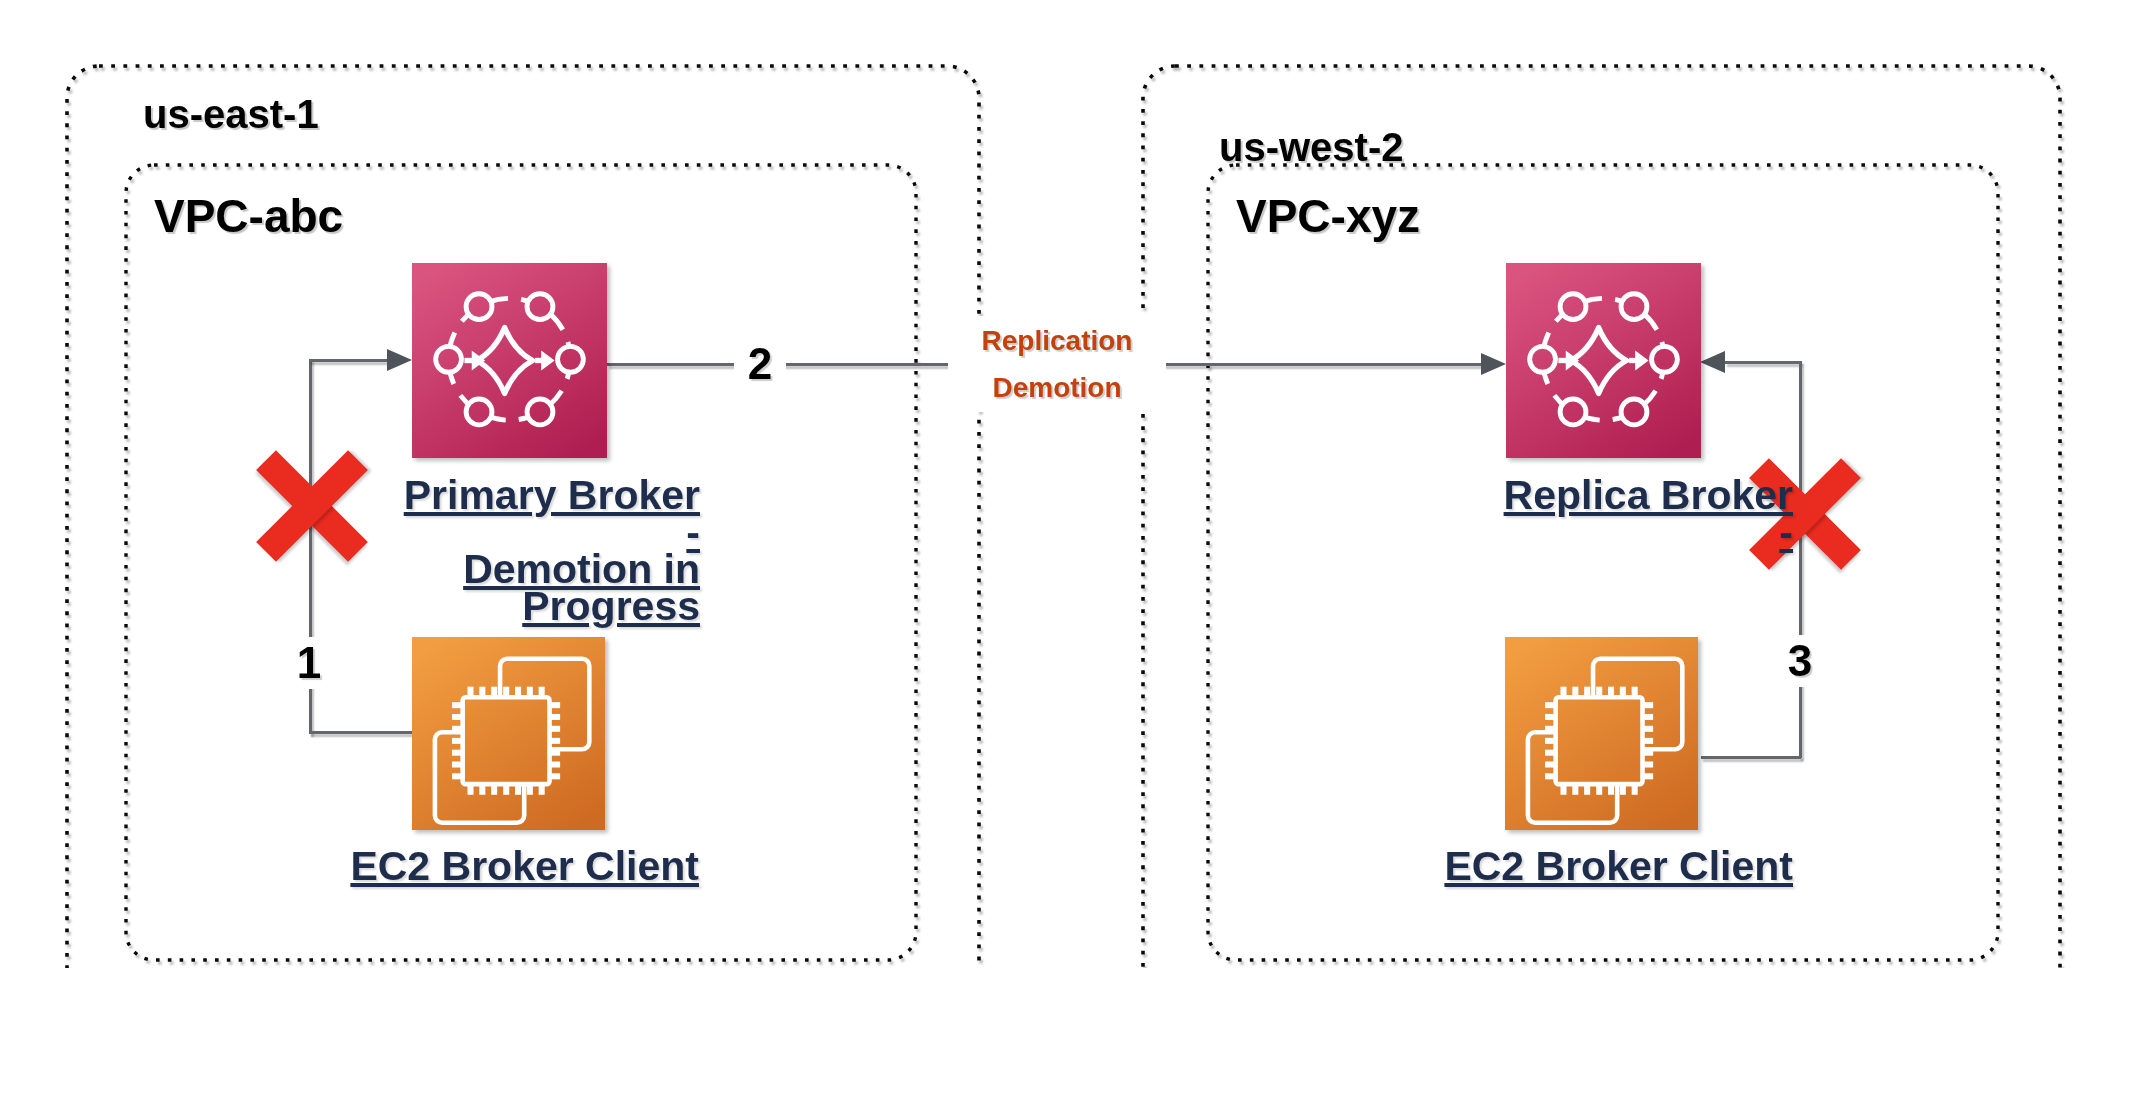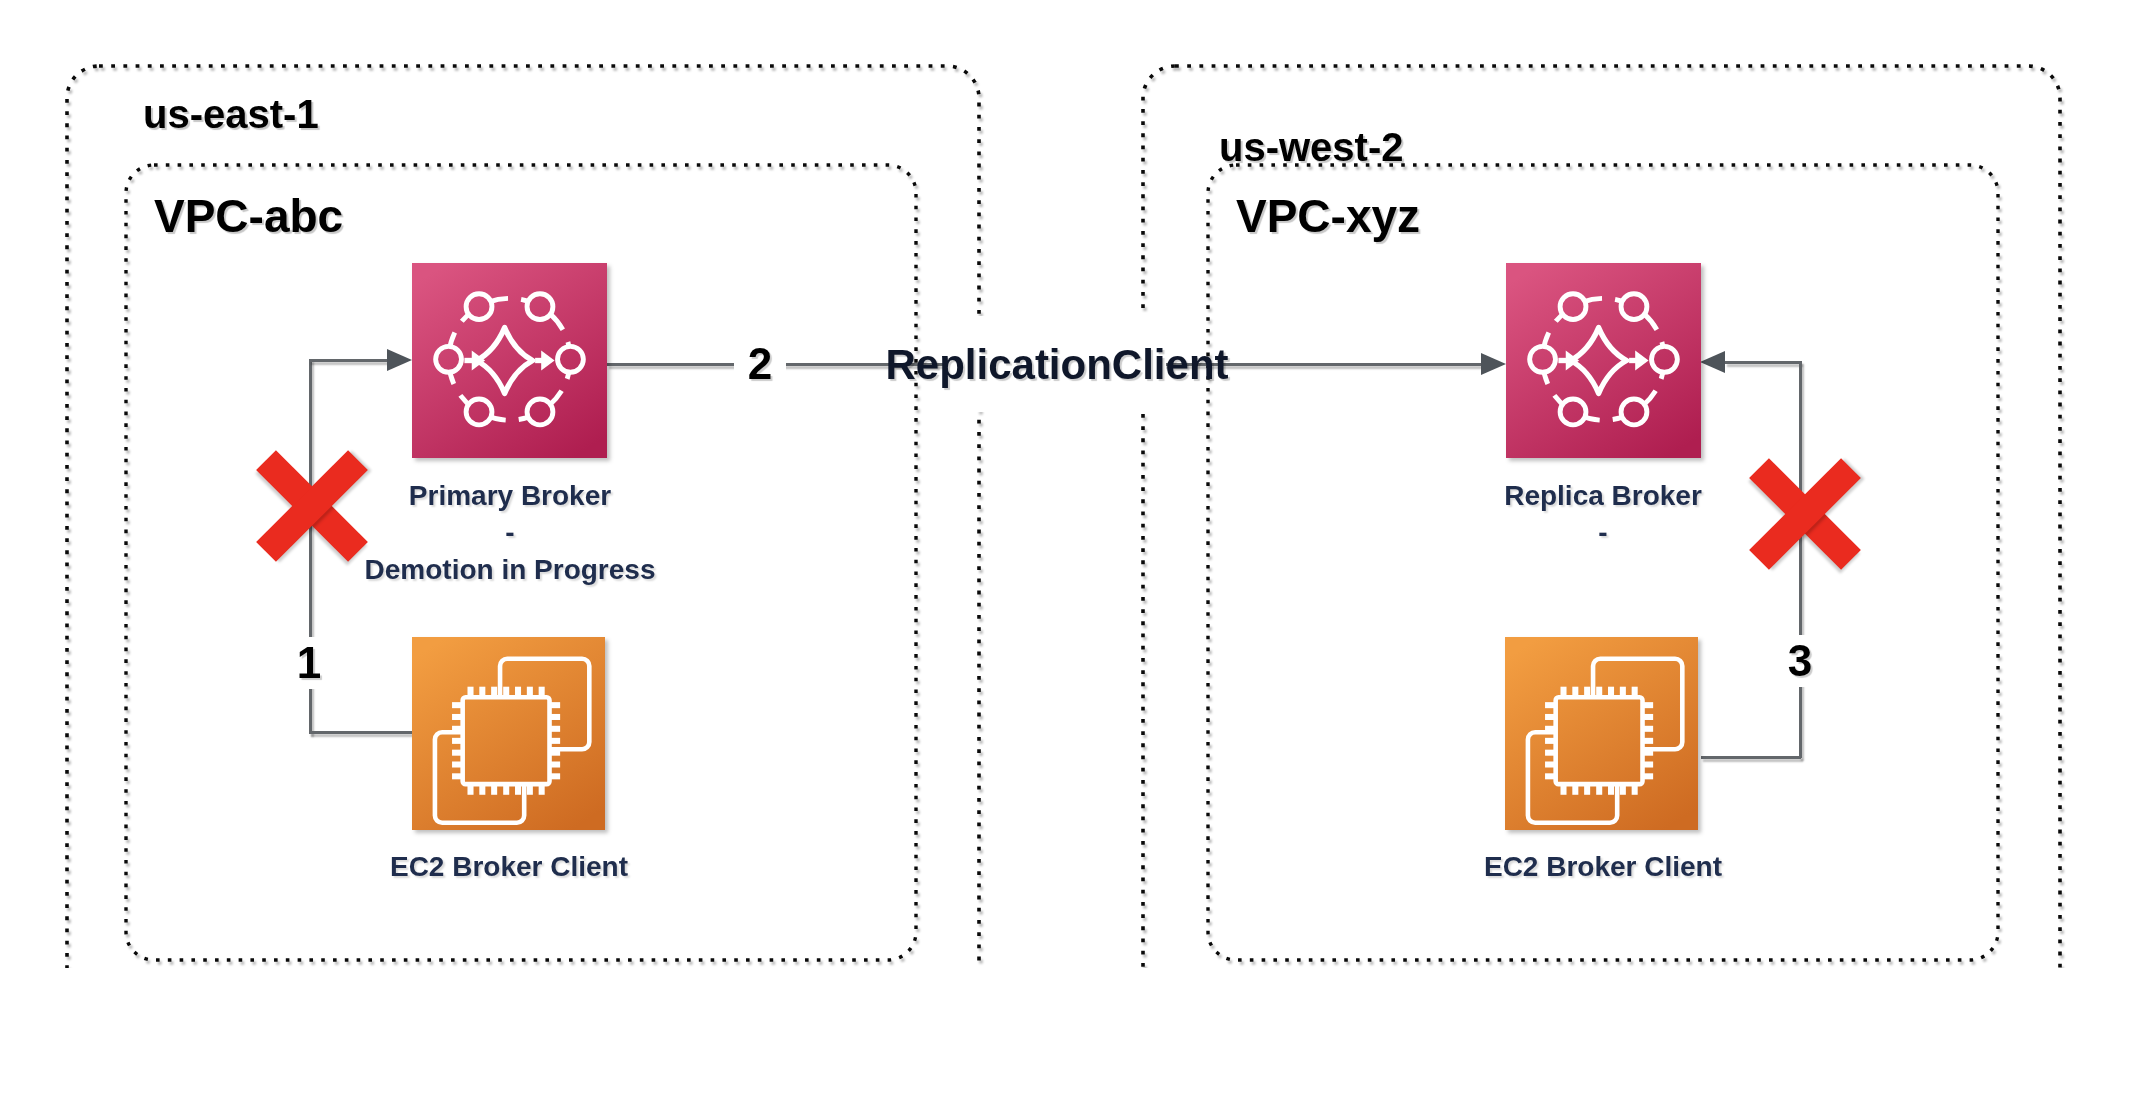"Replication" .replication-label { color: #0f172a -> #c2410c; flex-direction: row -> column; font-size: 42px -> 28px }
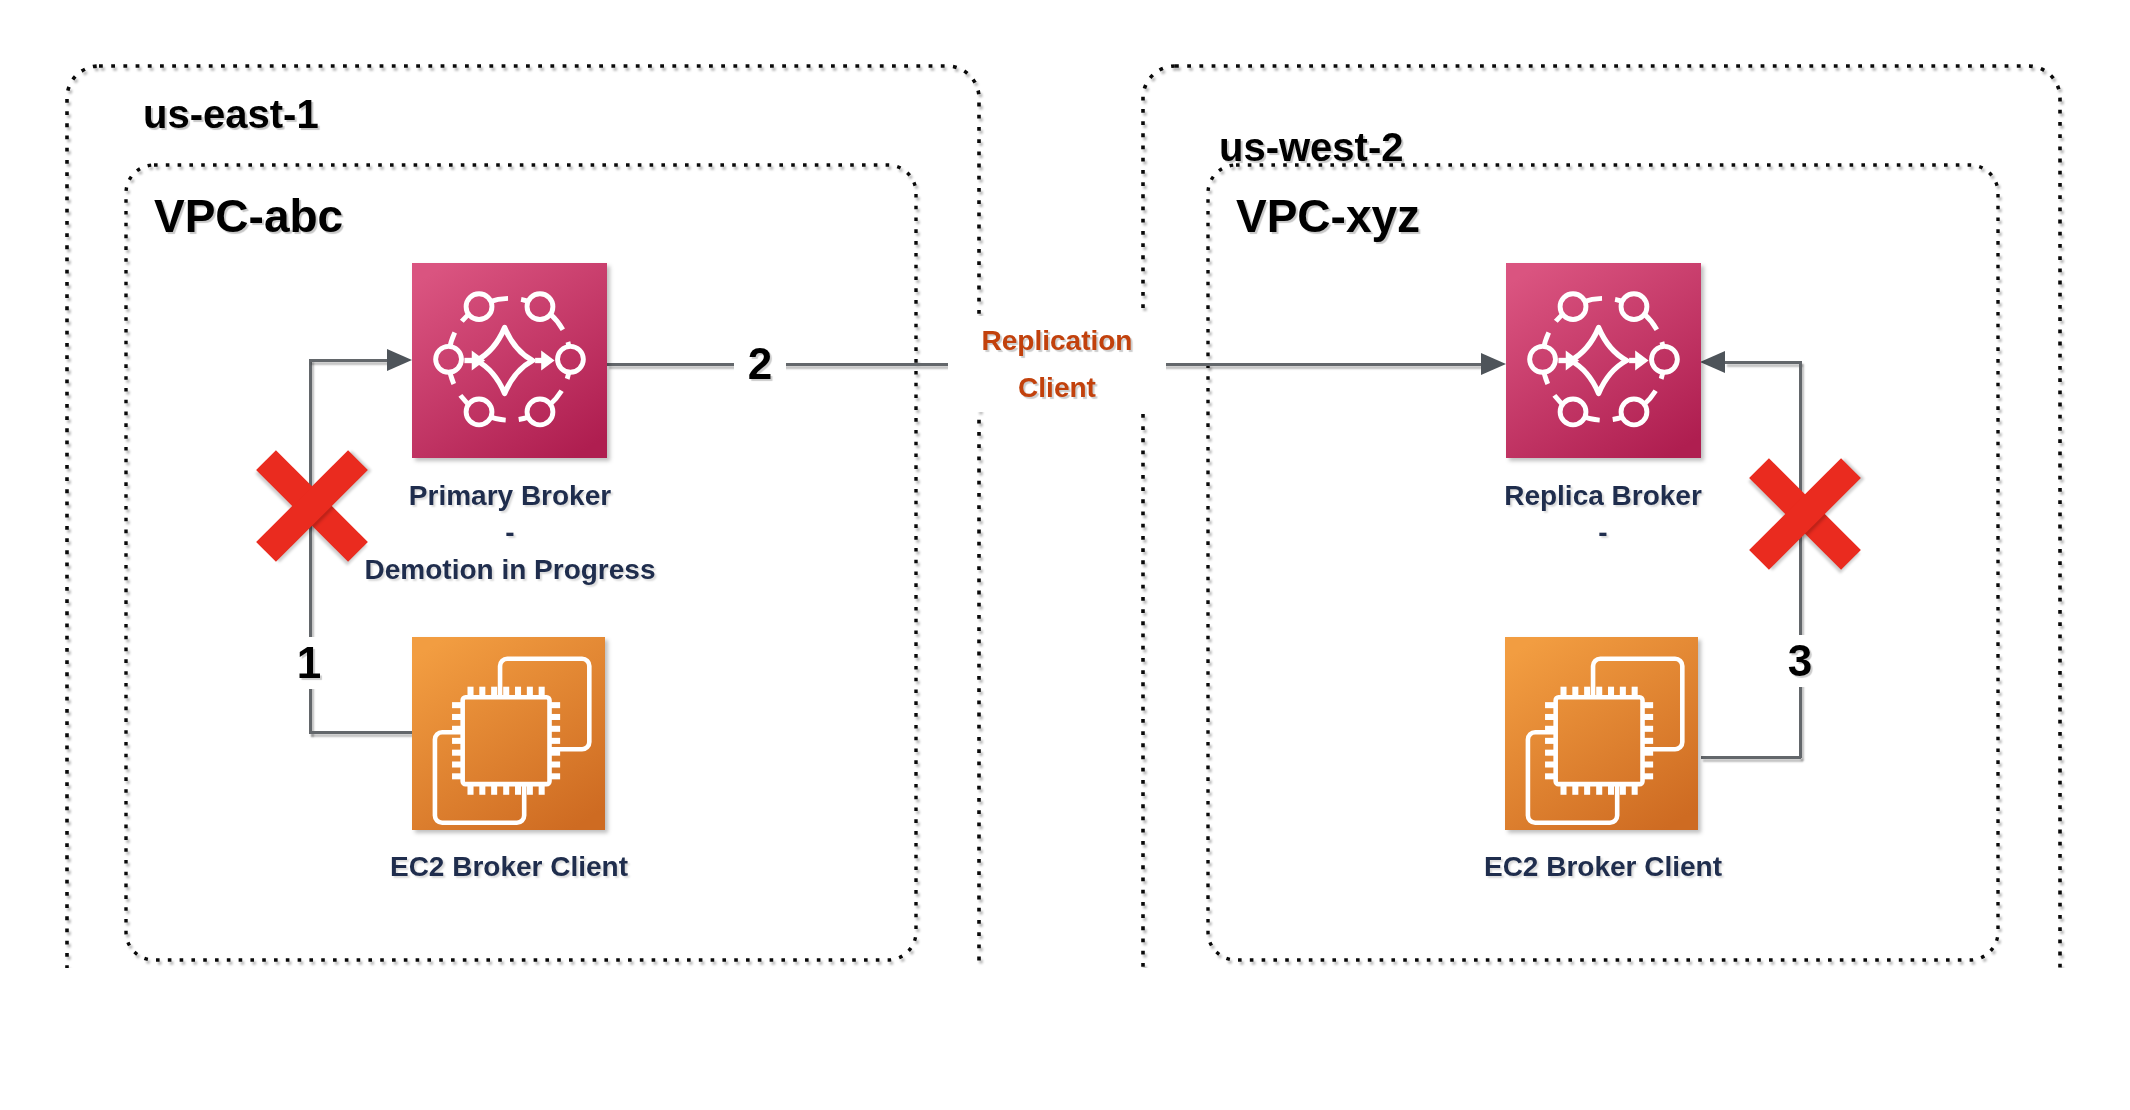"Client" span { text: Client -> Demotion }
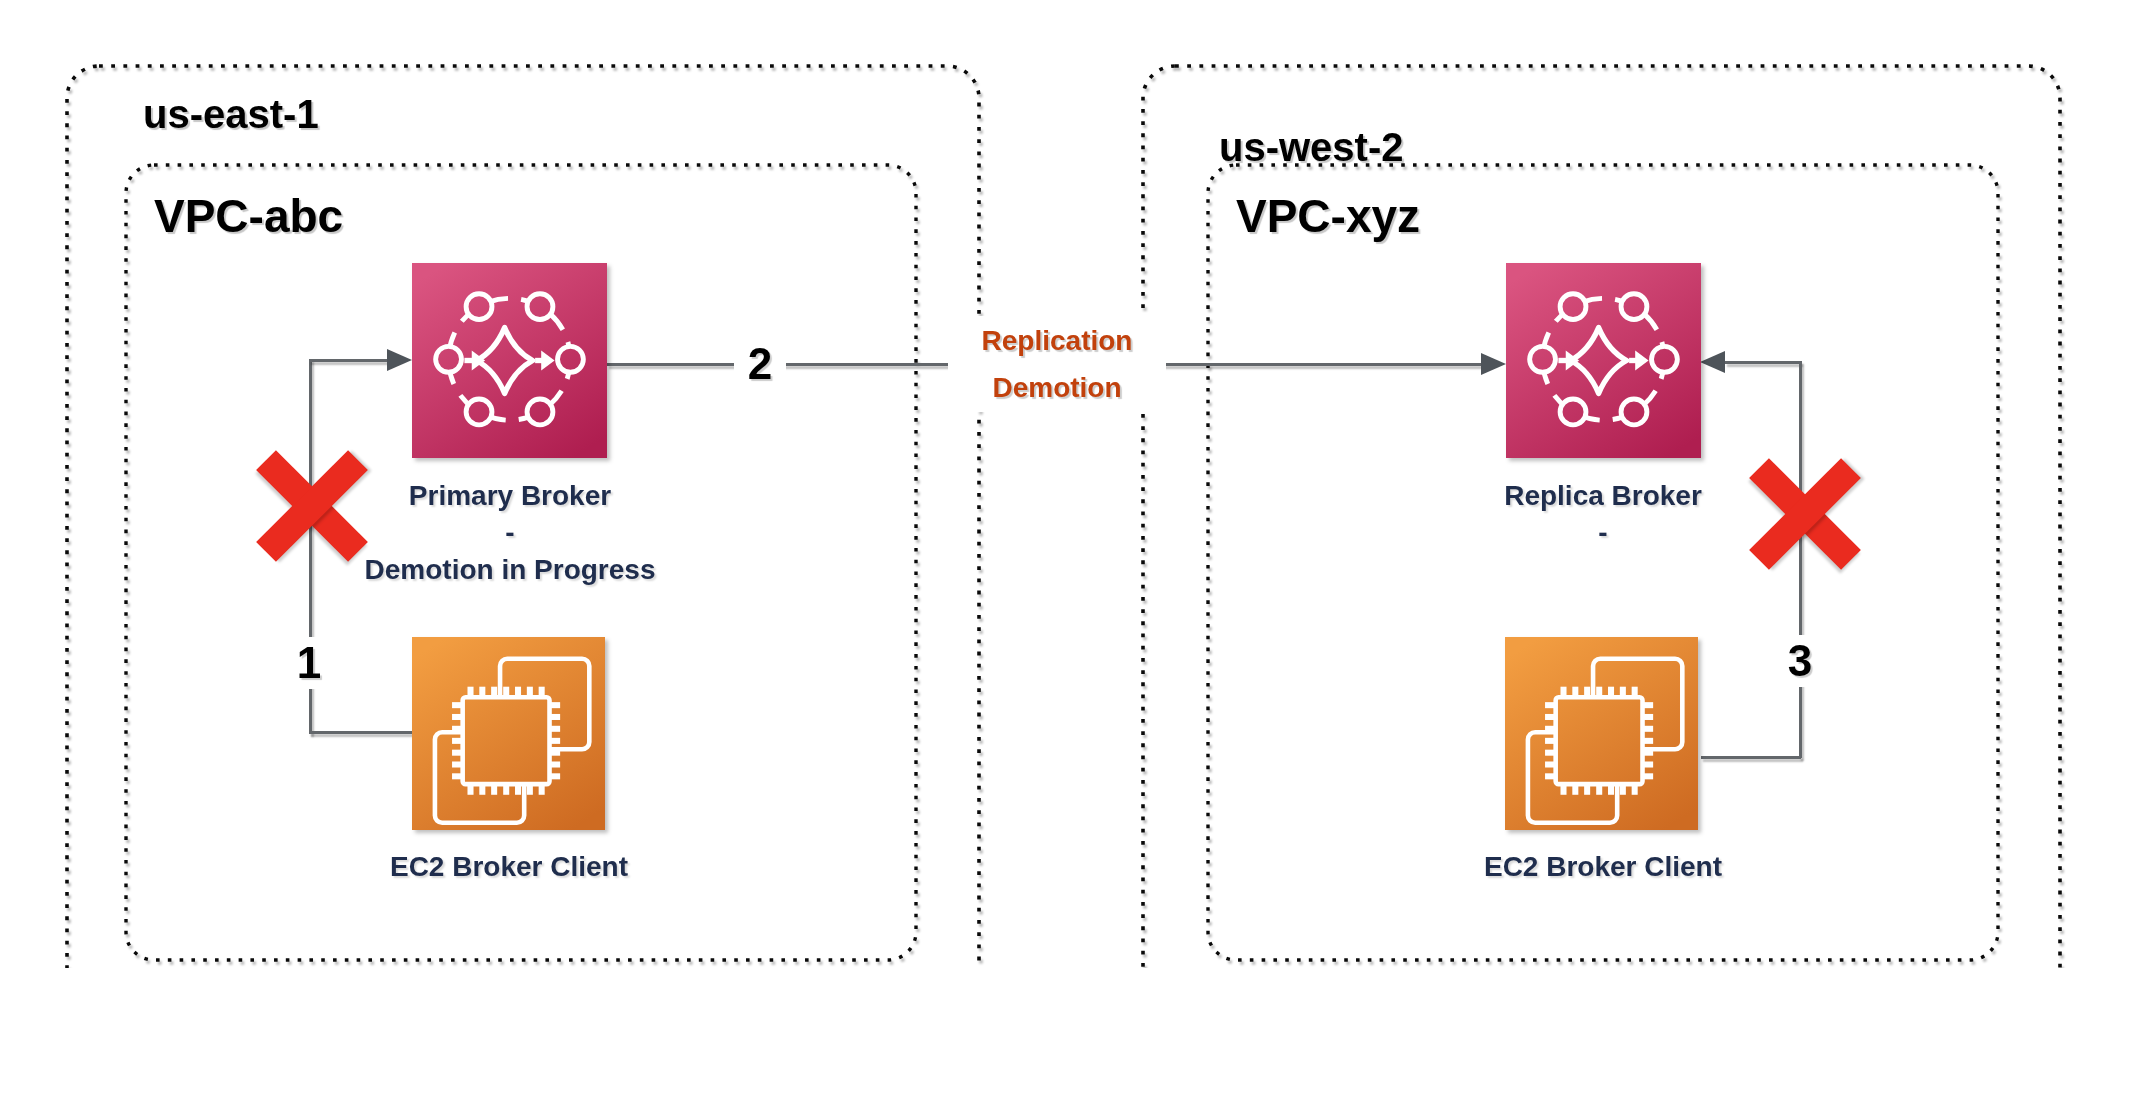"Primary Broker" .node-label { font-size: 28px -> 41px; text-align: center -> right; text-decoration: none -> underline }
